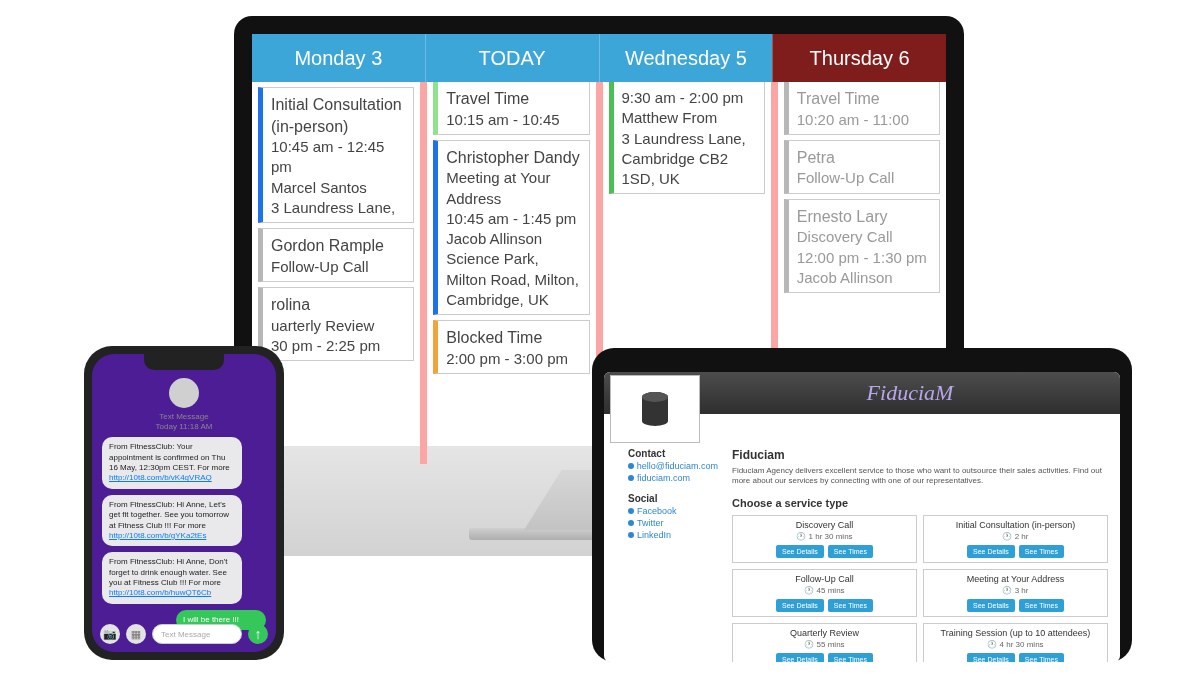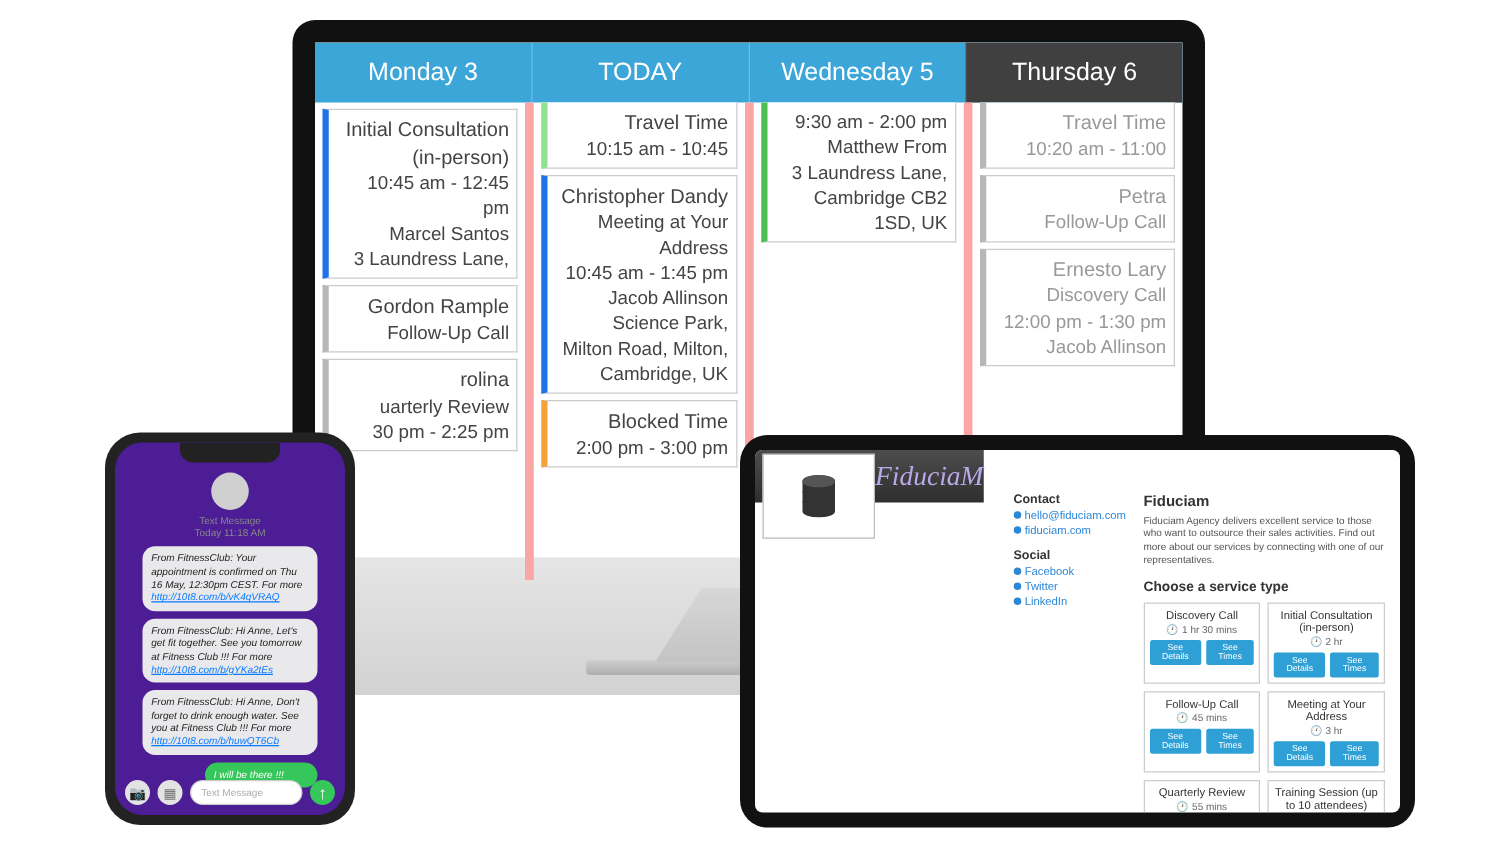"Monday 3" .monitor { text-align: right -> none }
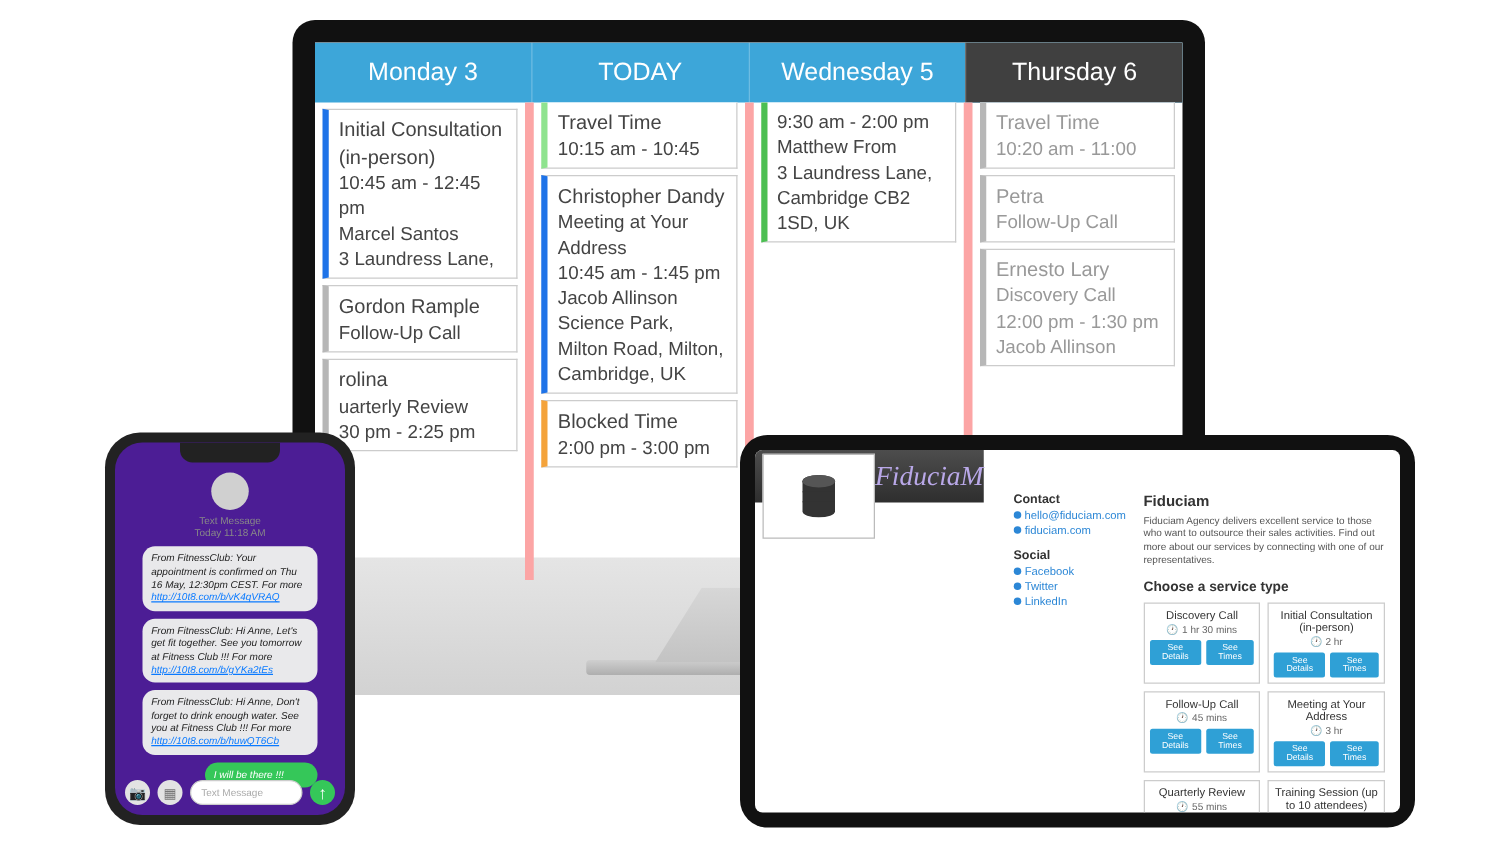"Thursday 6" .cal-head .active { background: #404040 -> #7f1d1d }
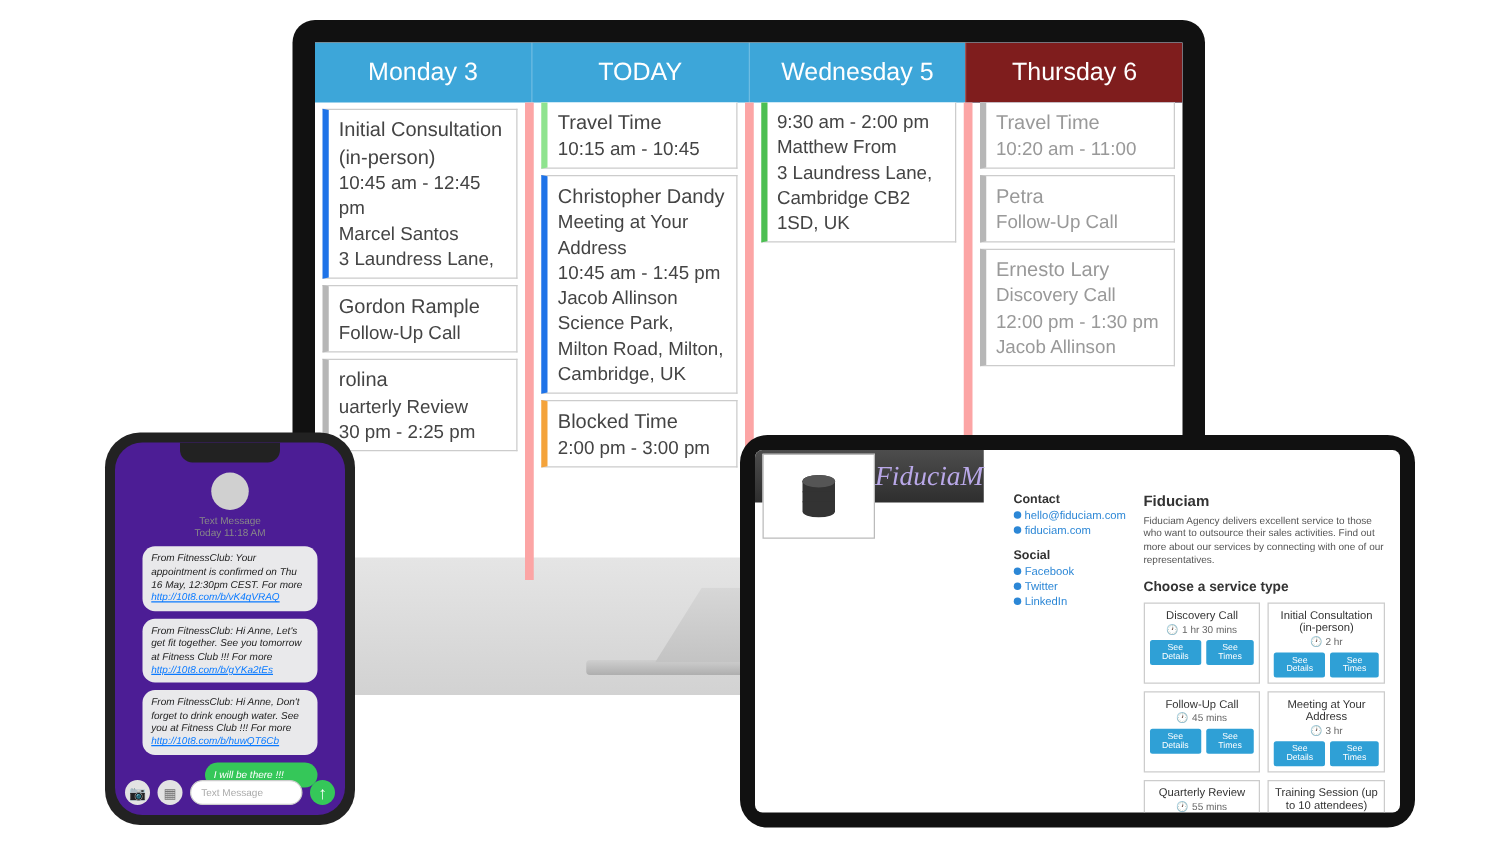"FiduciaM" .tablet .screen { flex-direction: row -> column; margin-top: none -> 12px }
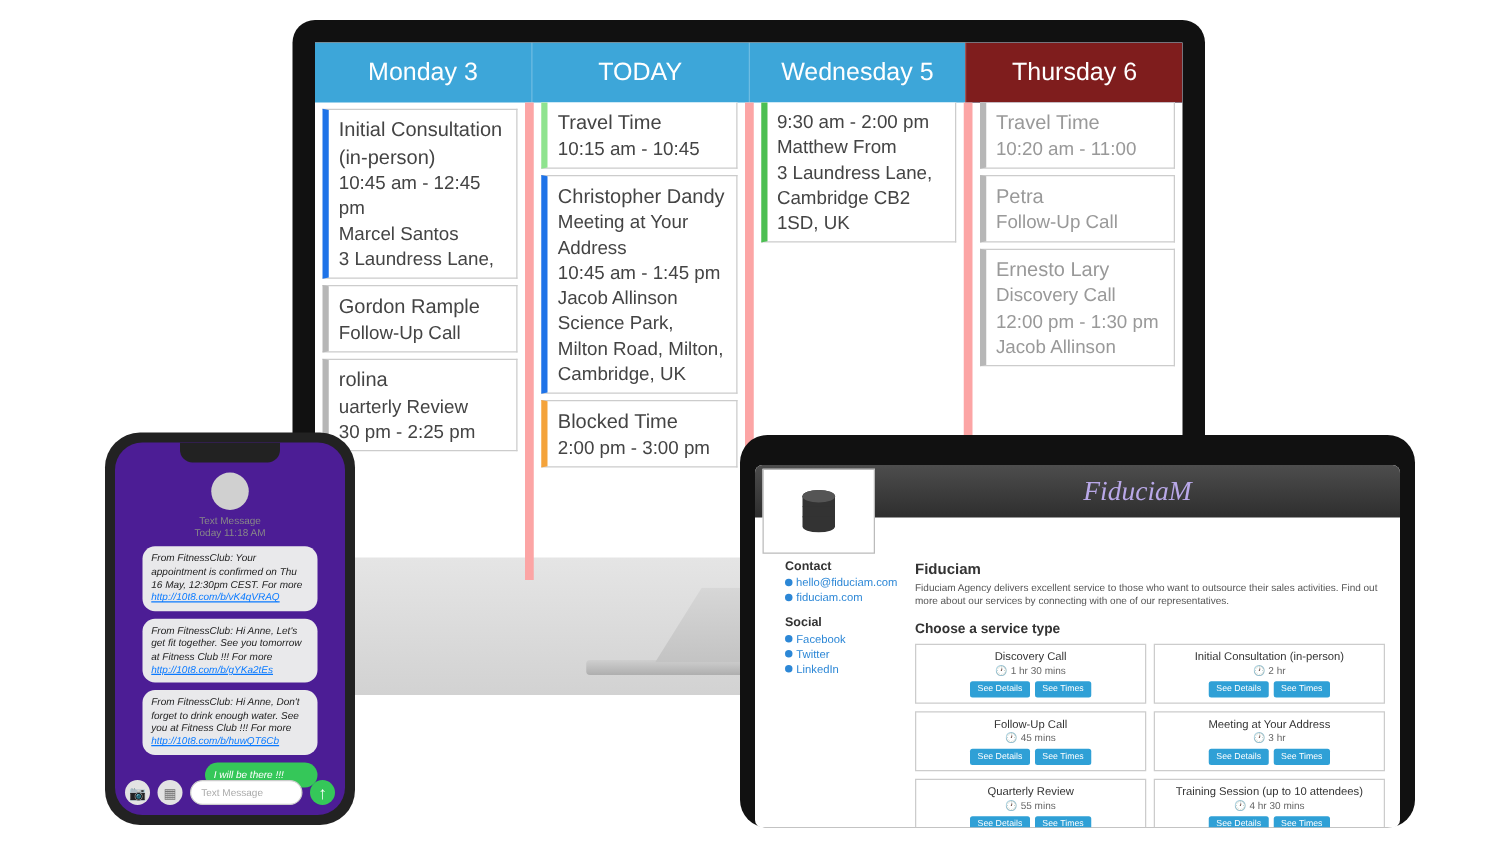"From FitnessClub: Your appointment is" .phone .messages { font-style: italic -> none; padding: 0 22px -> 0 10px }
